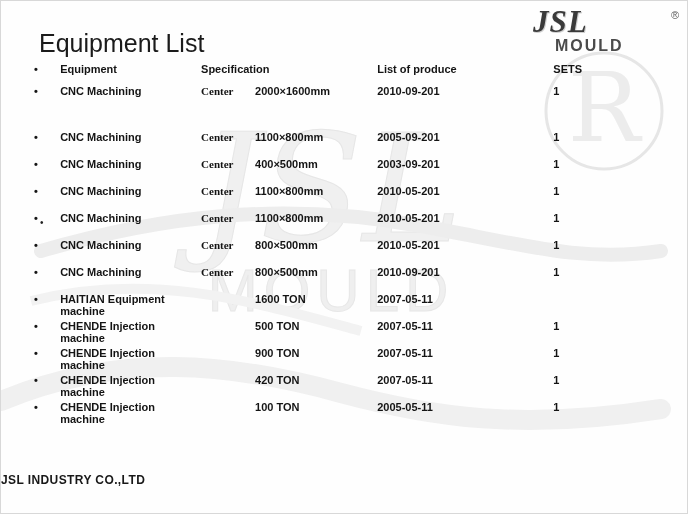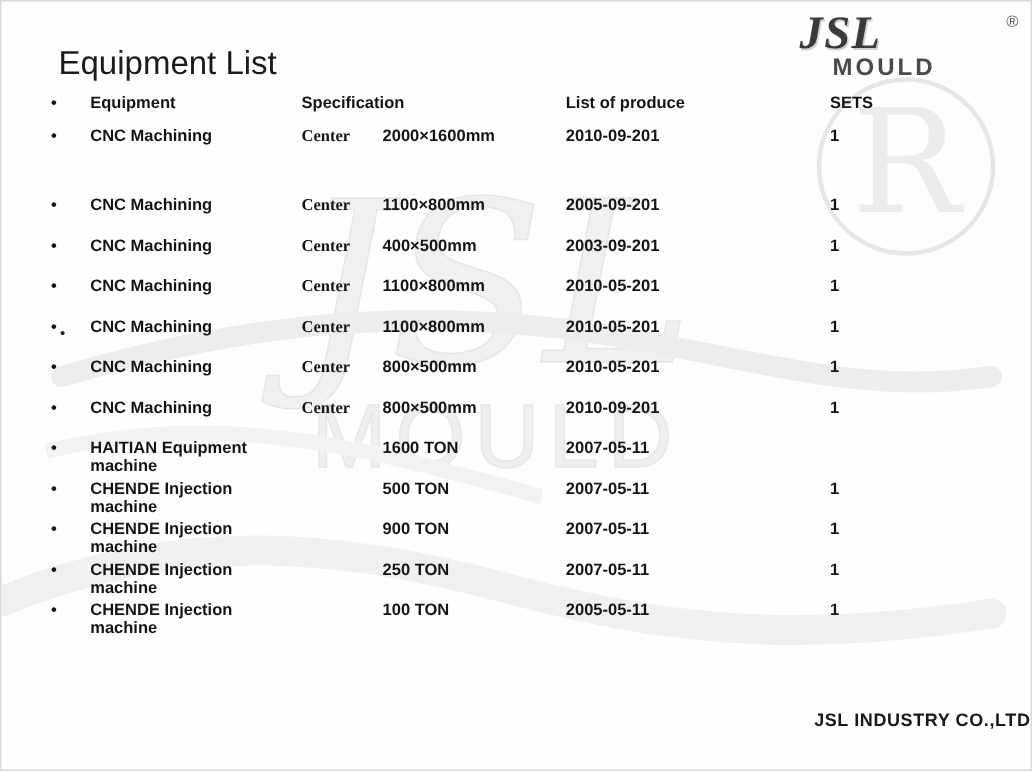"Equipment List" .title { font-size: 22px -> 25px }
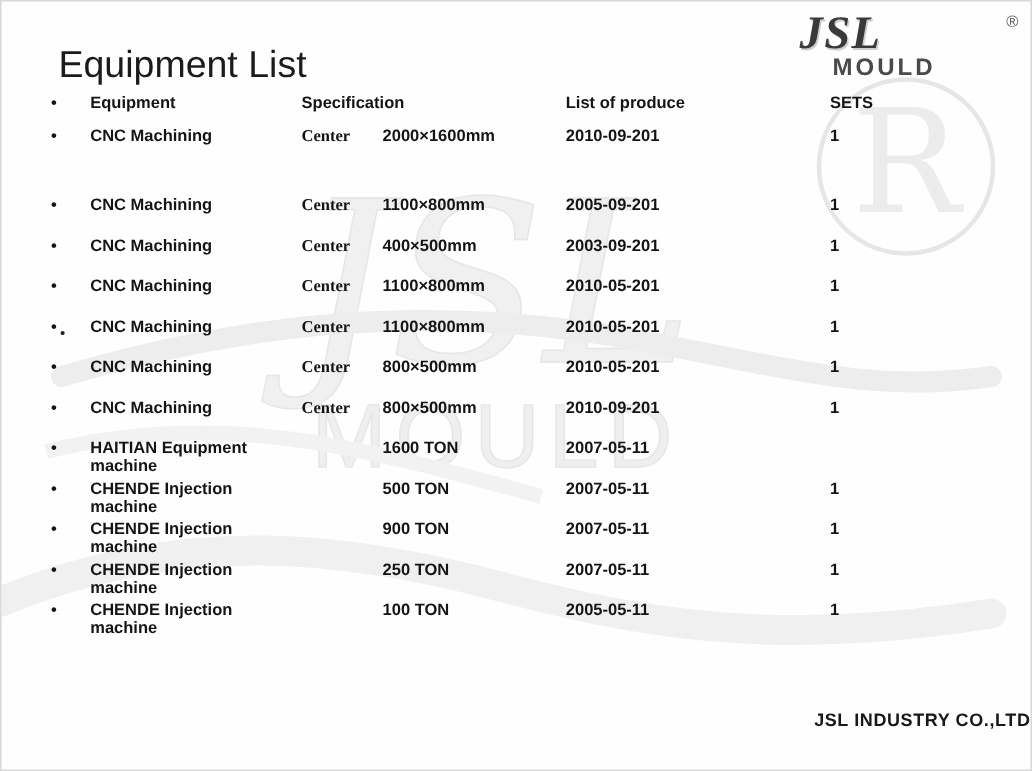"250 TON" span.spec-val { text: 250 -> 420 }
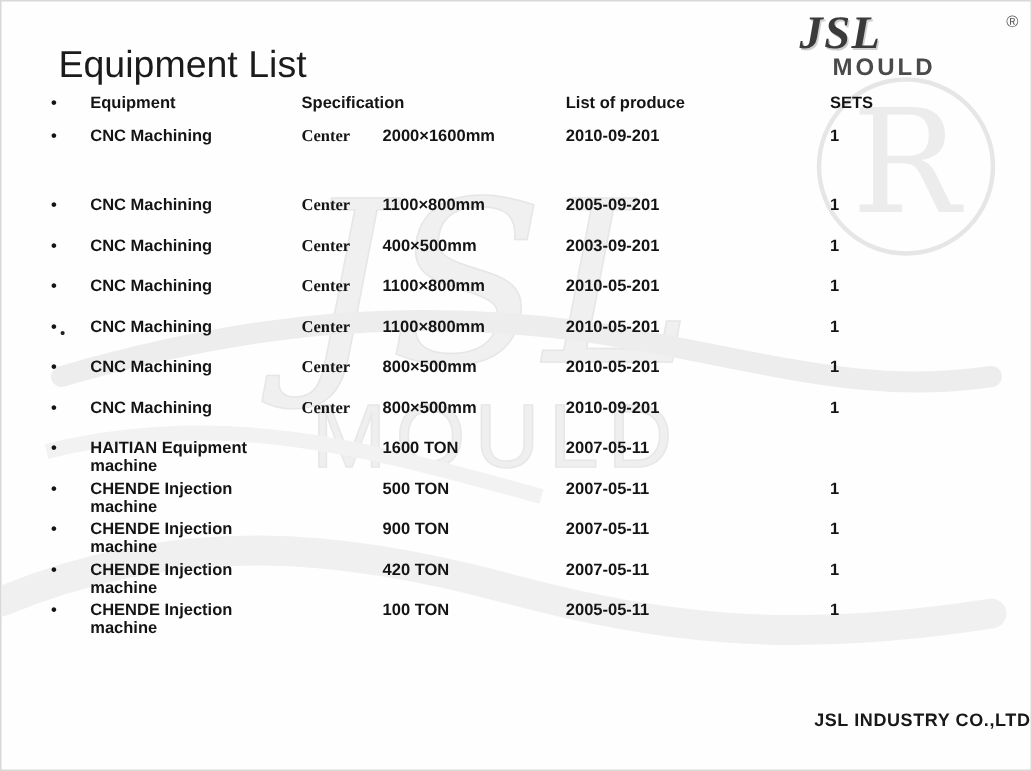"JSL INDUSTRY CO.,LTD" .footer { text-align: right -> left }
